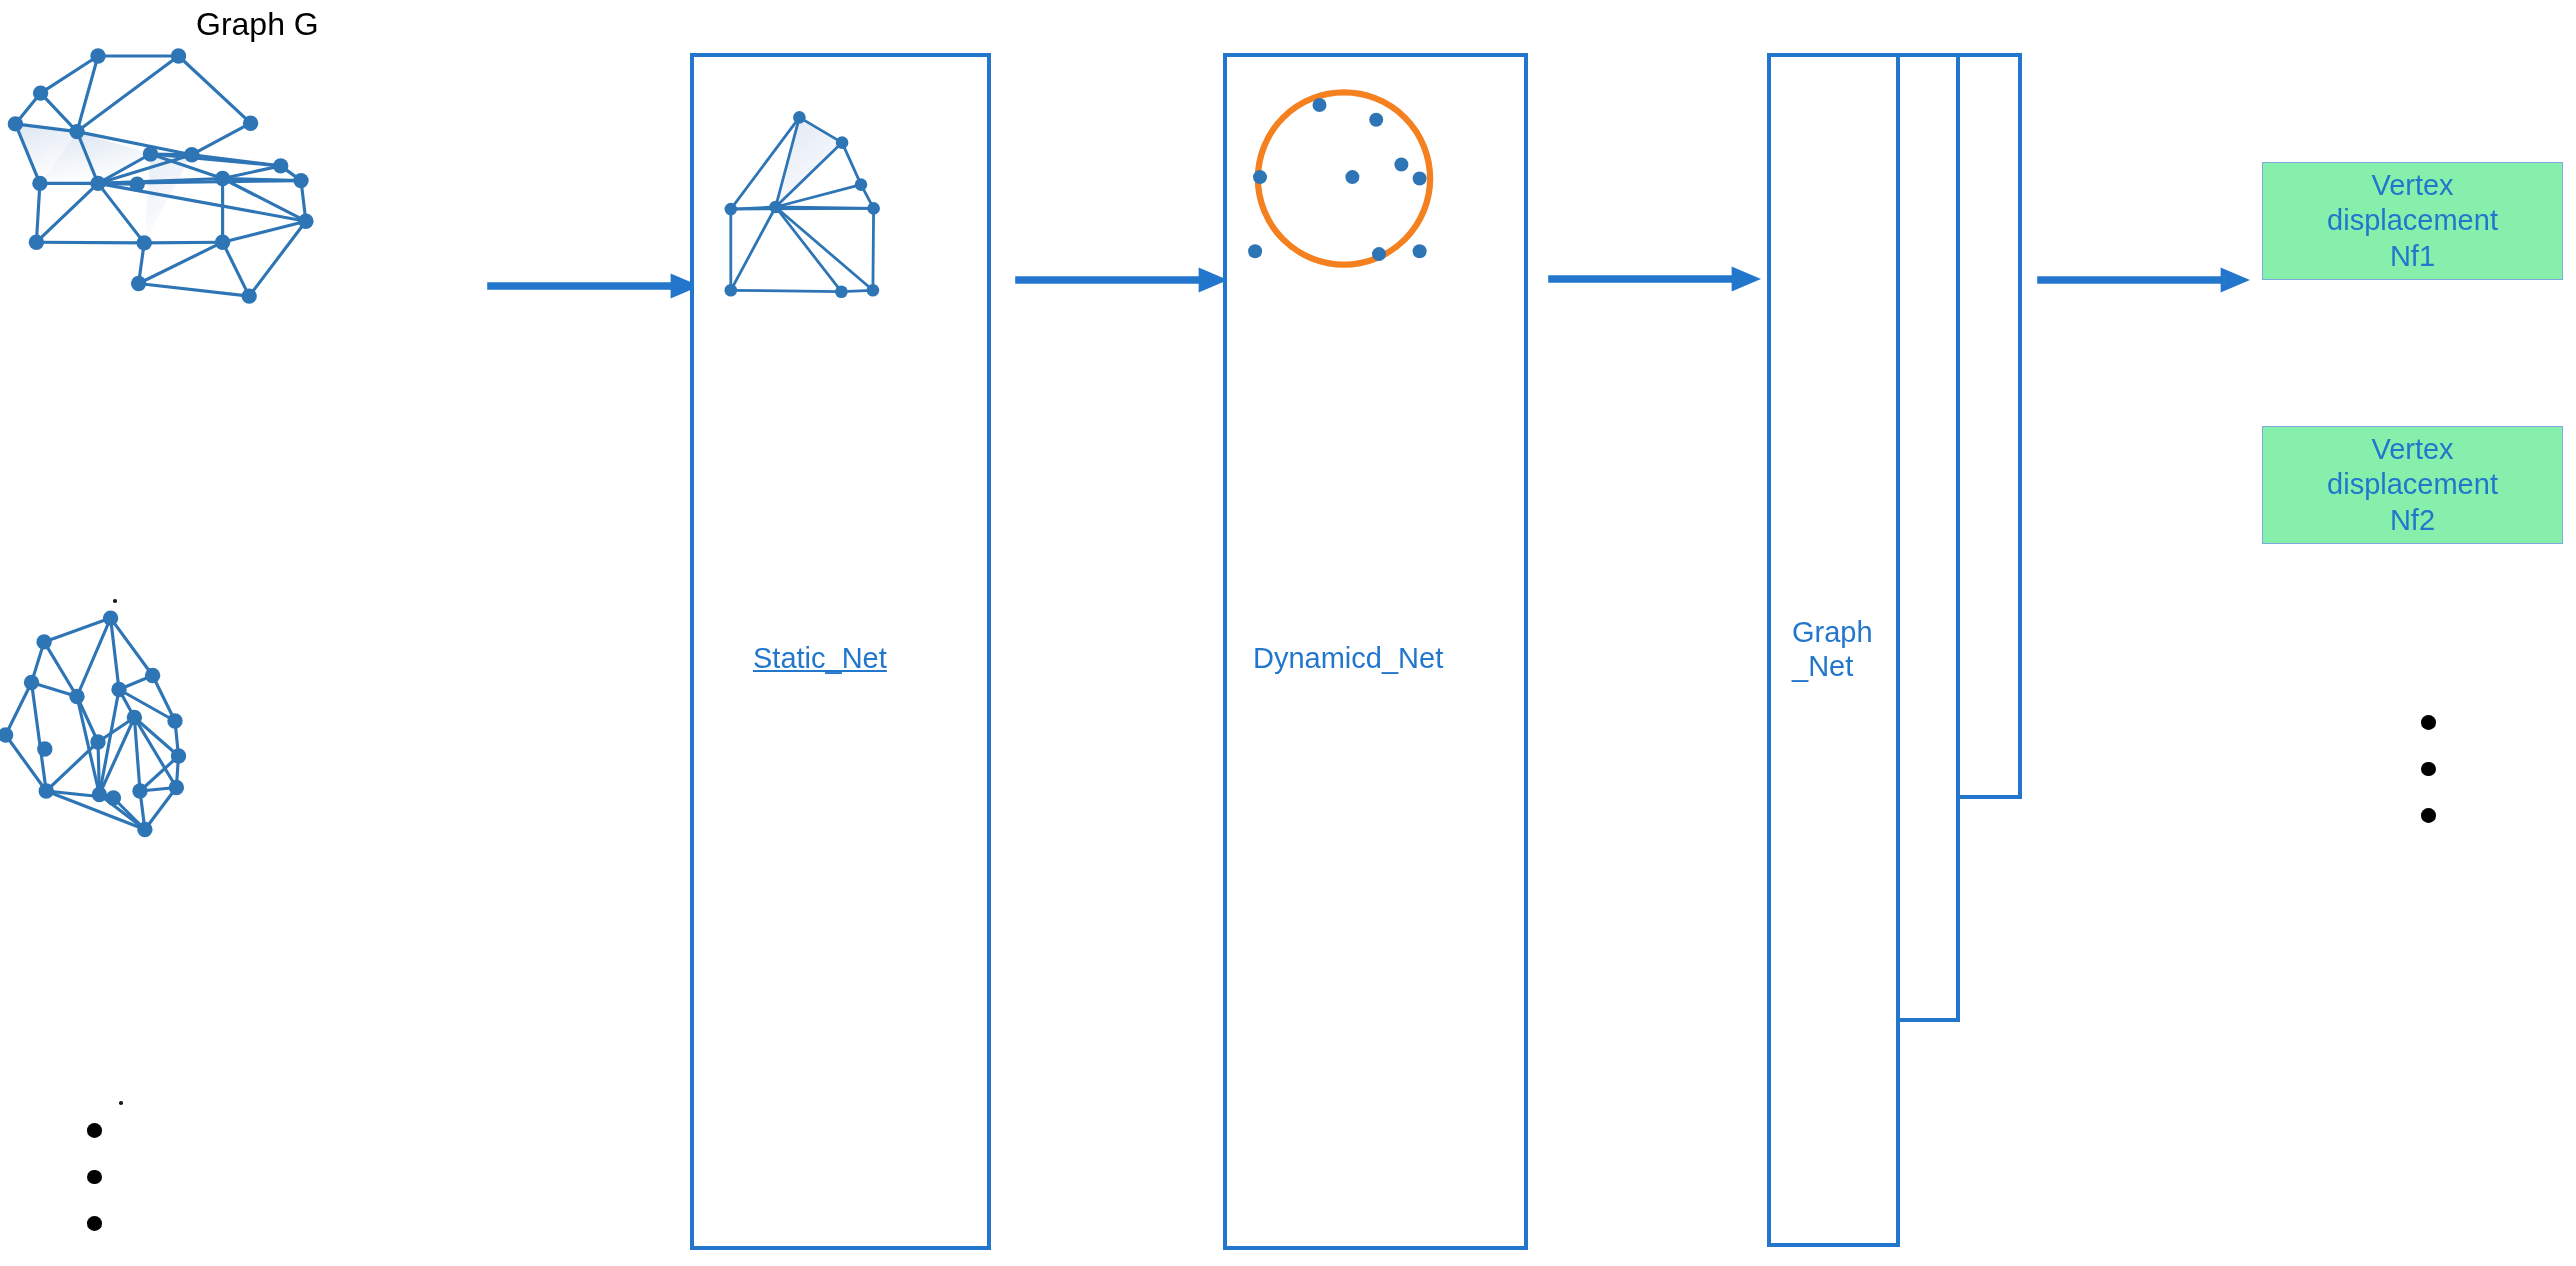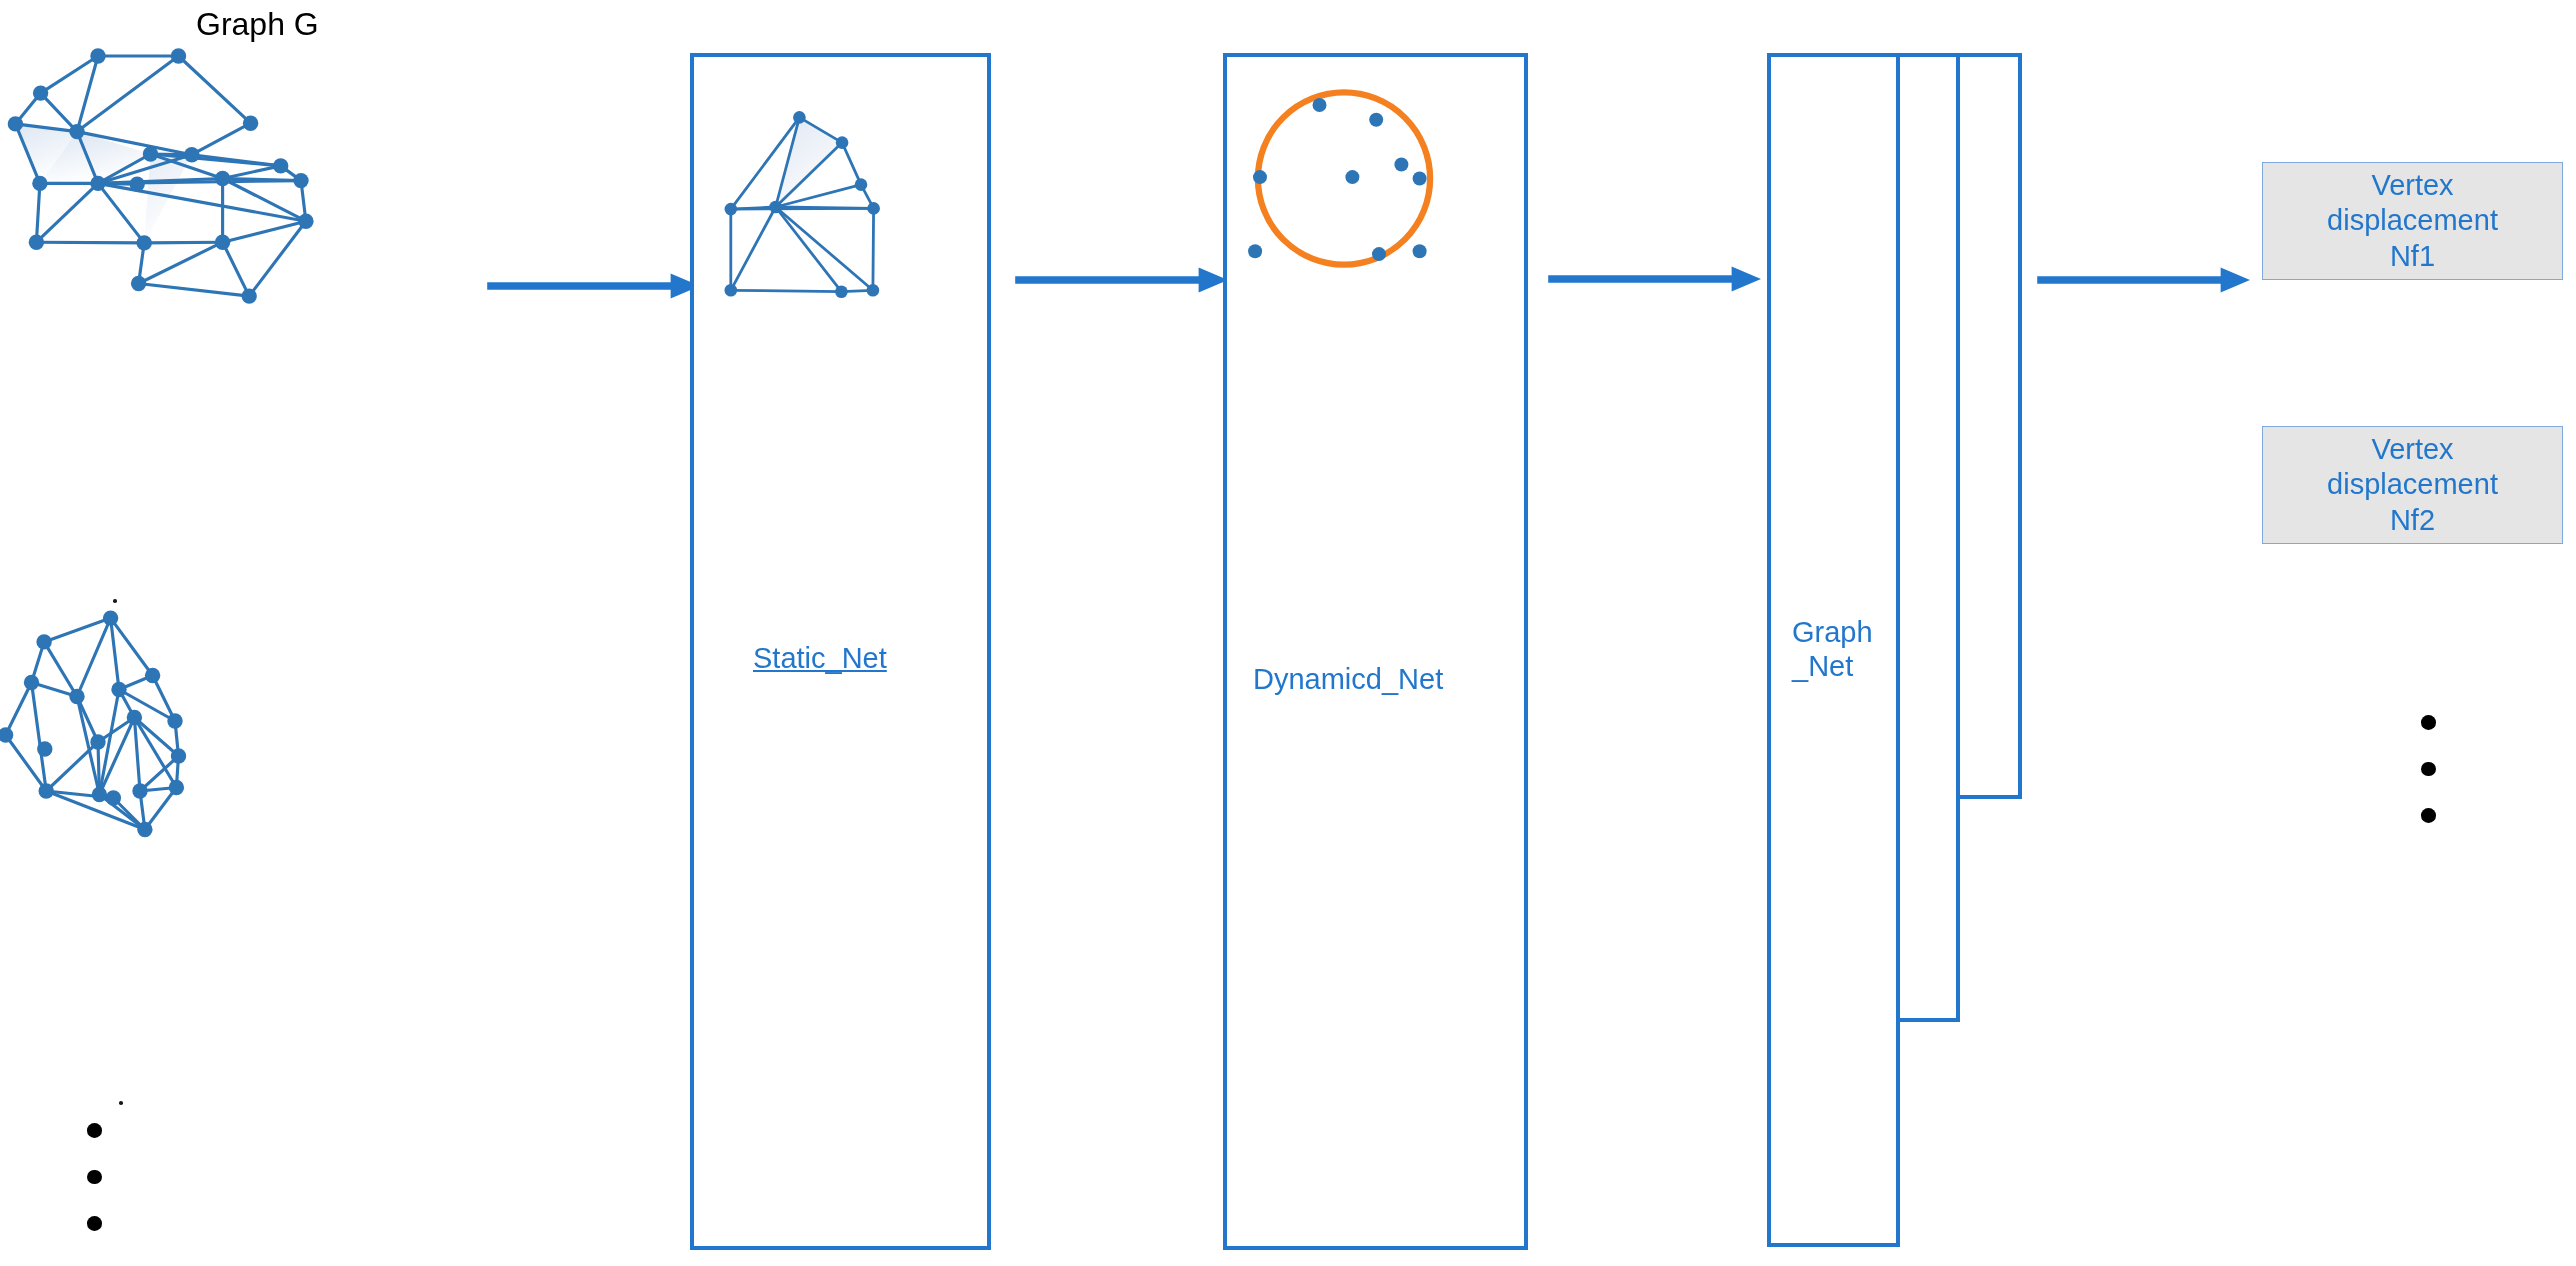"Vertex" .out-box { background: #e5e5e5 -> #86efac }
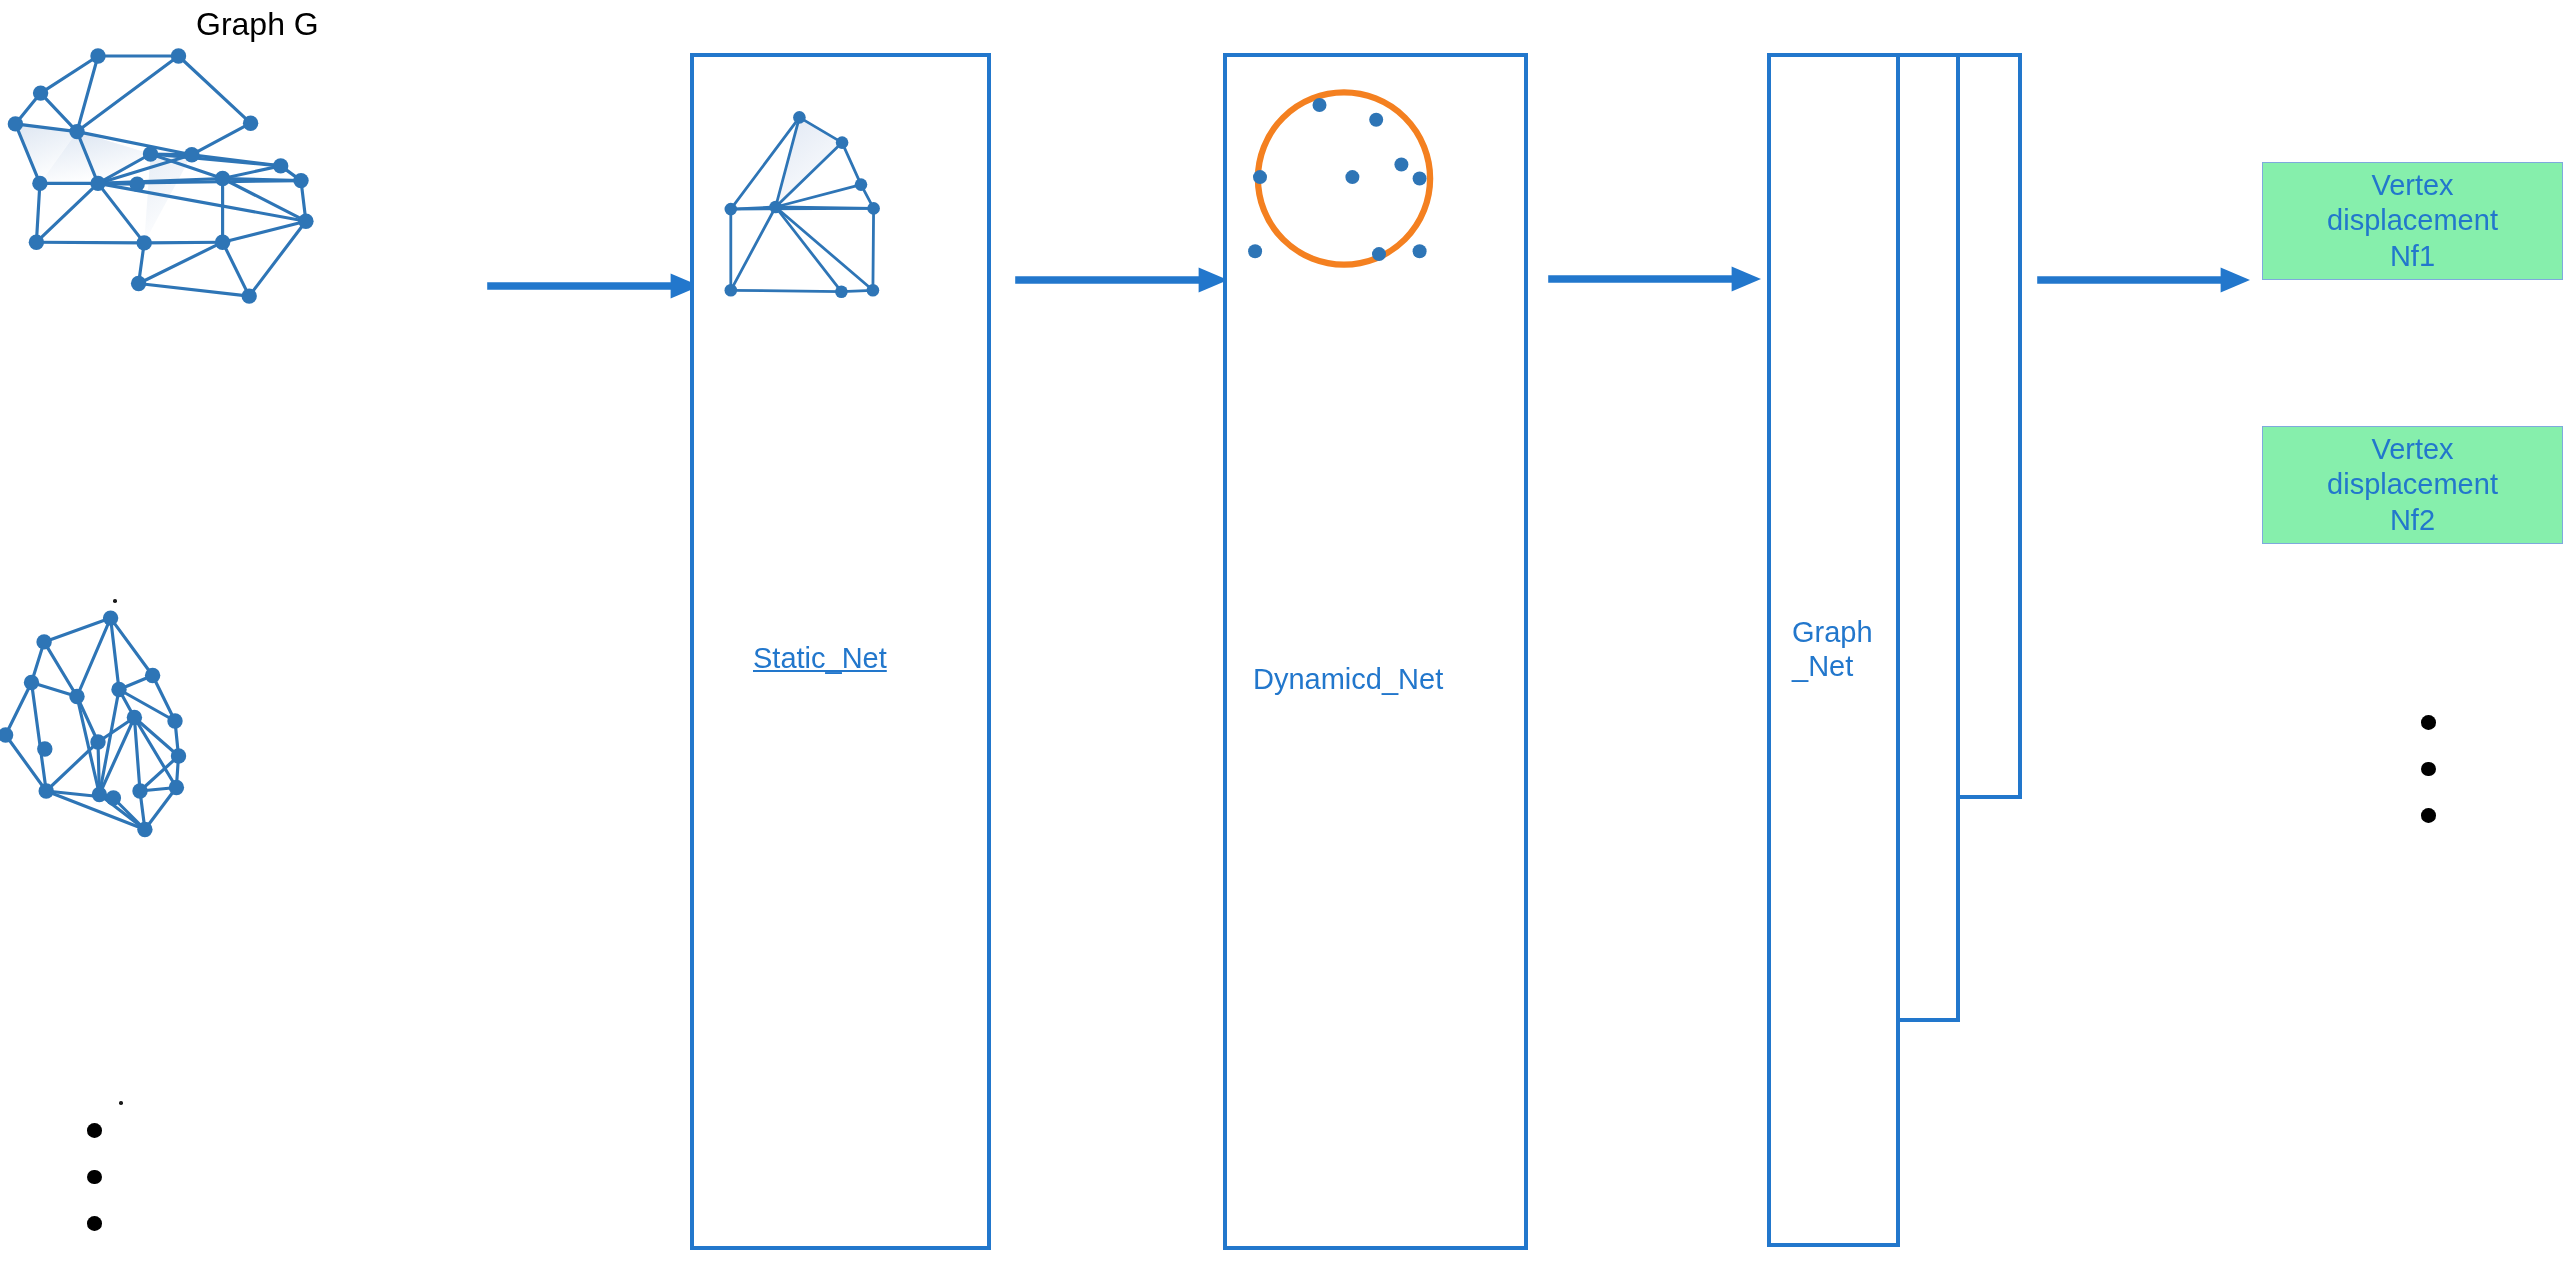"Dynamicd_Net" div.module-label { margin-top: 21px -> none }
